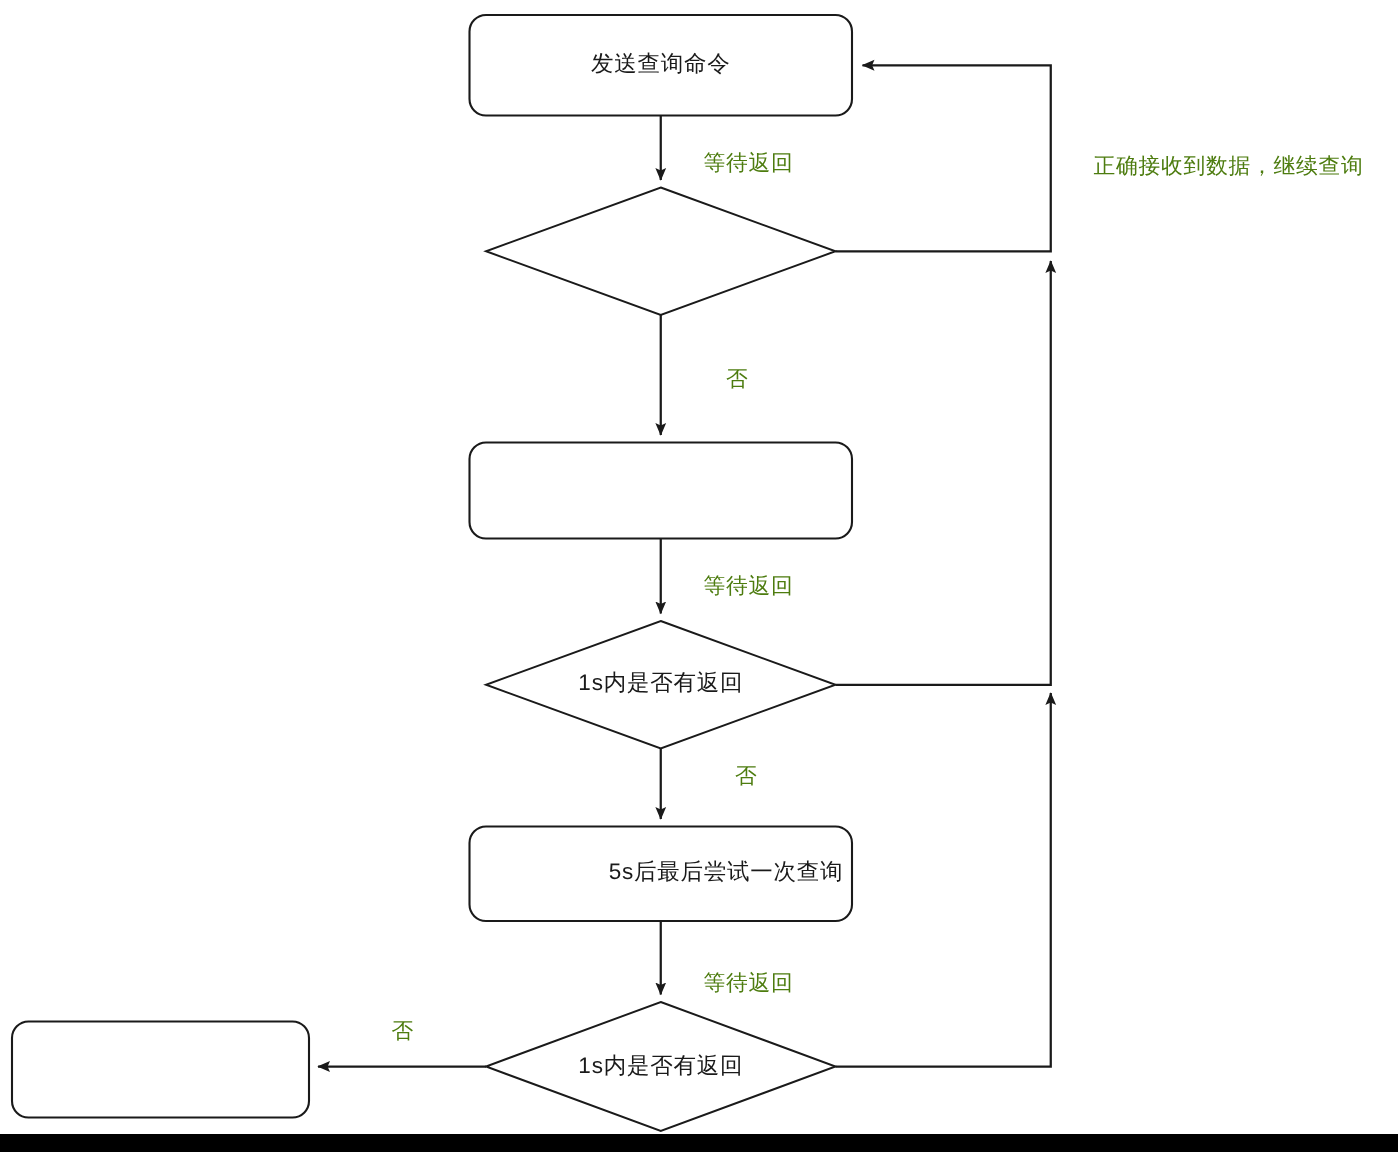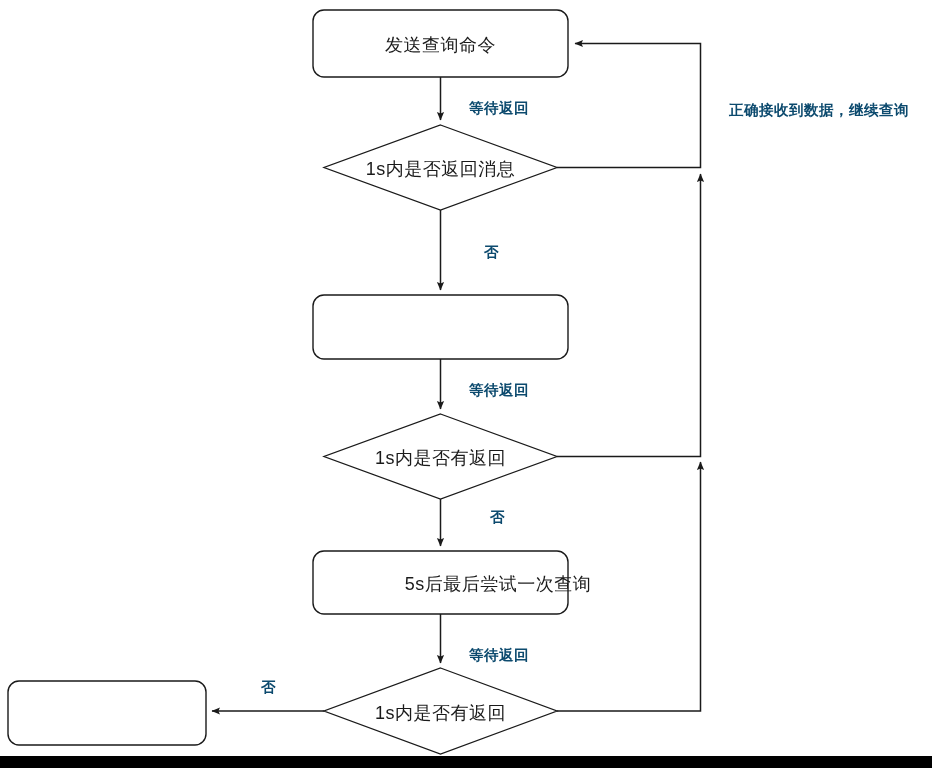"发送查询命令" .node-text { font-size: 18px -> 15px }
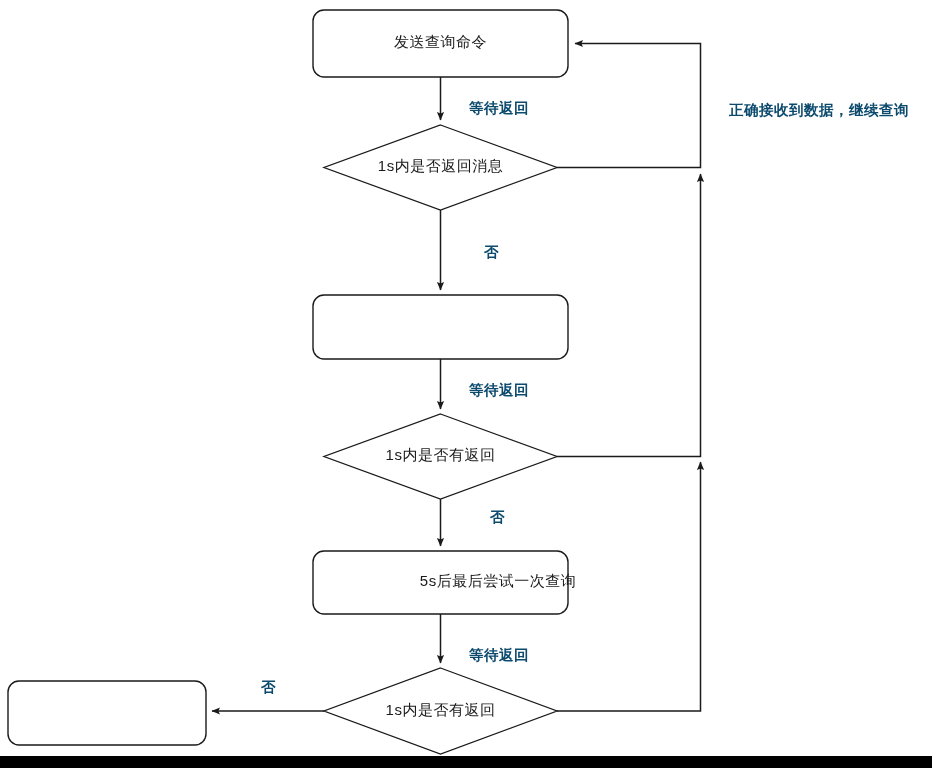"等待返回" .edge-label { color: #0c4a6e -> #4d7c0f; font-weight: bold -> none }
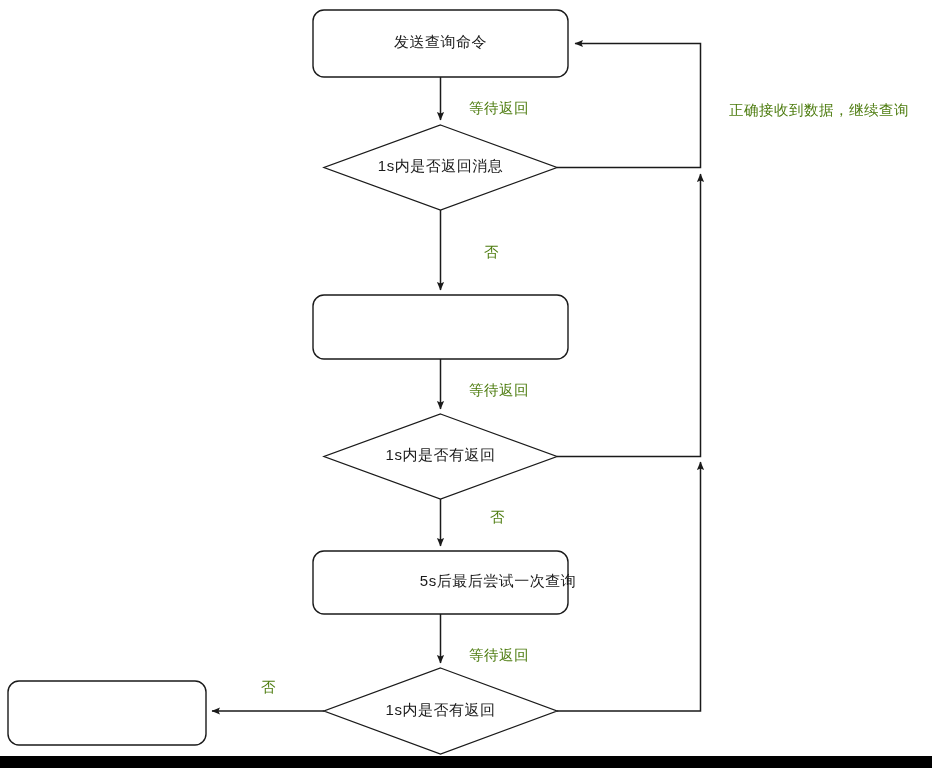"1s内是否返回消息" div.node-text { html: <div>1s内是否返回消息</div> -> none }
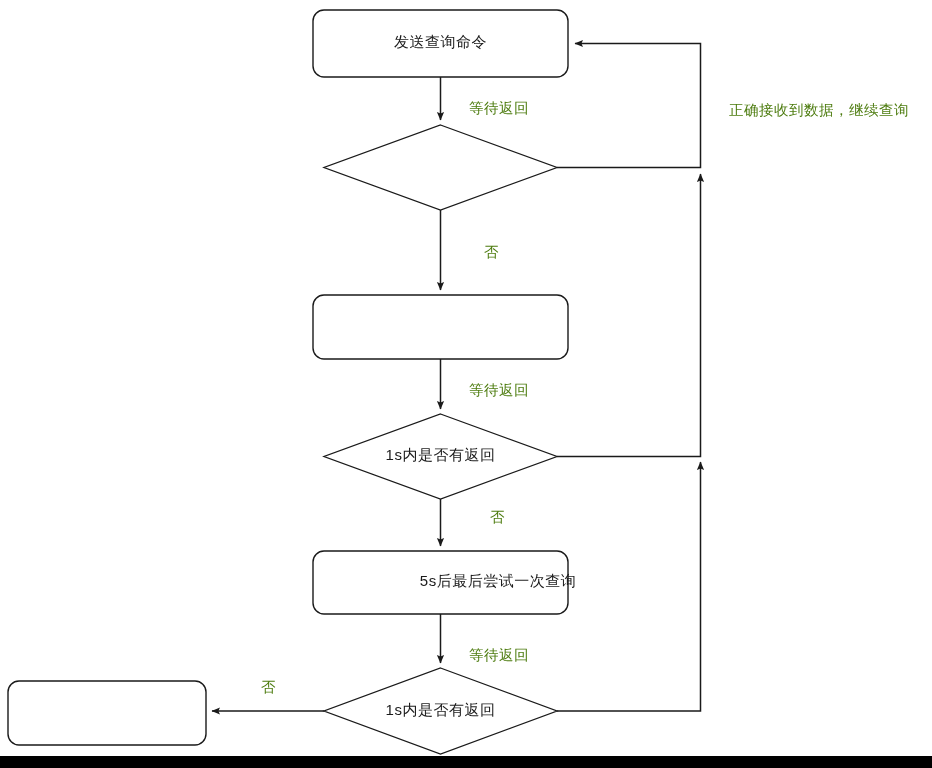"5s后最后尝试一次查询" div.node-text { left: 330px -> 316px }
